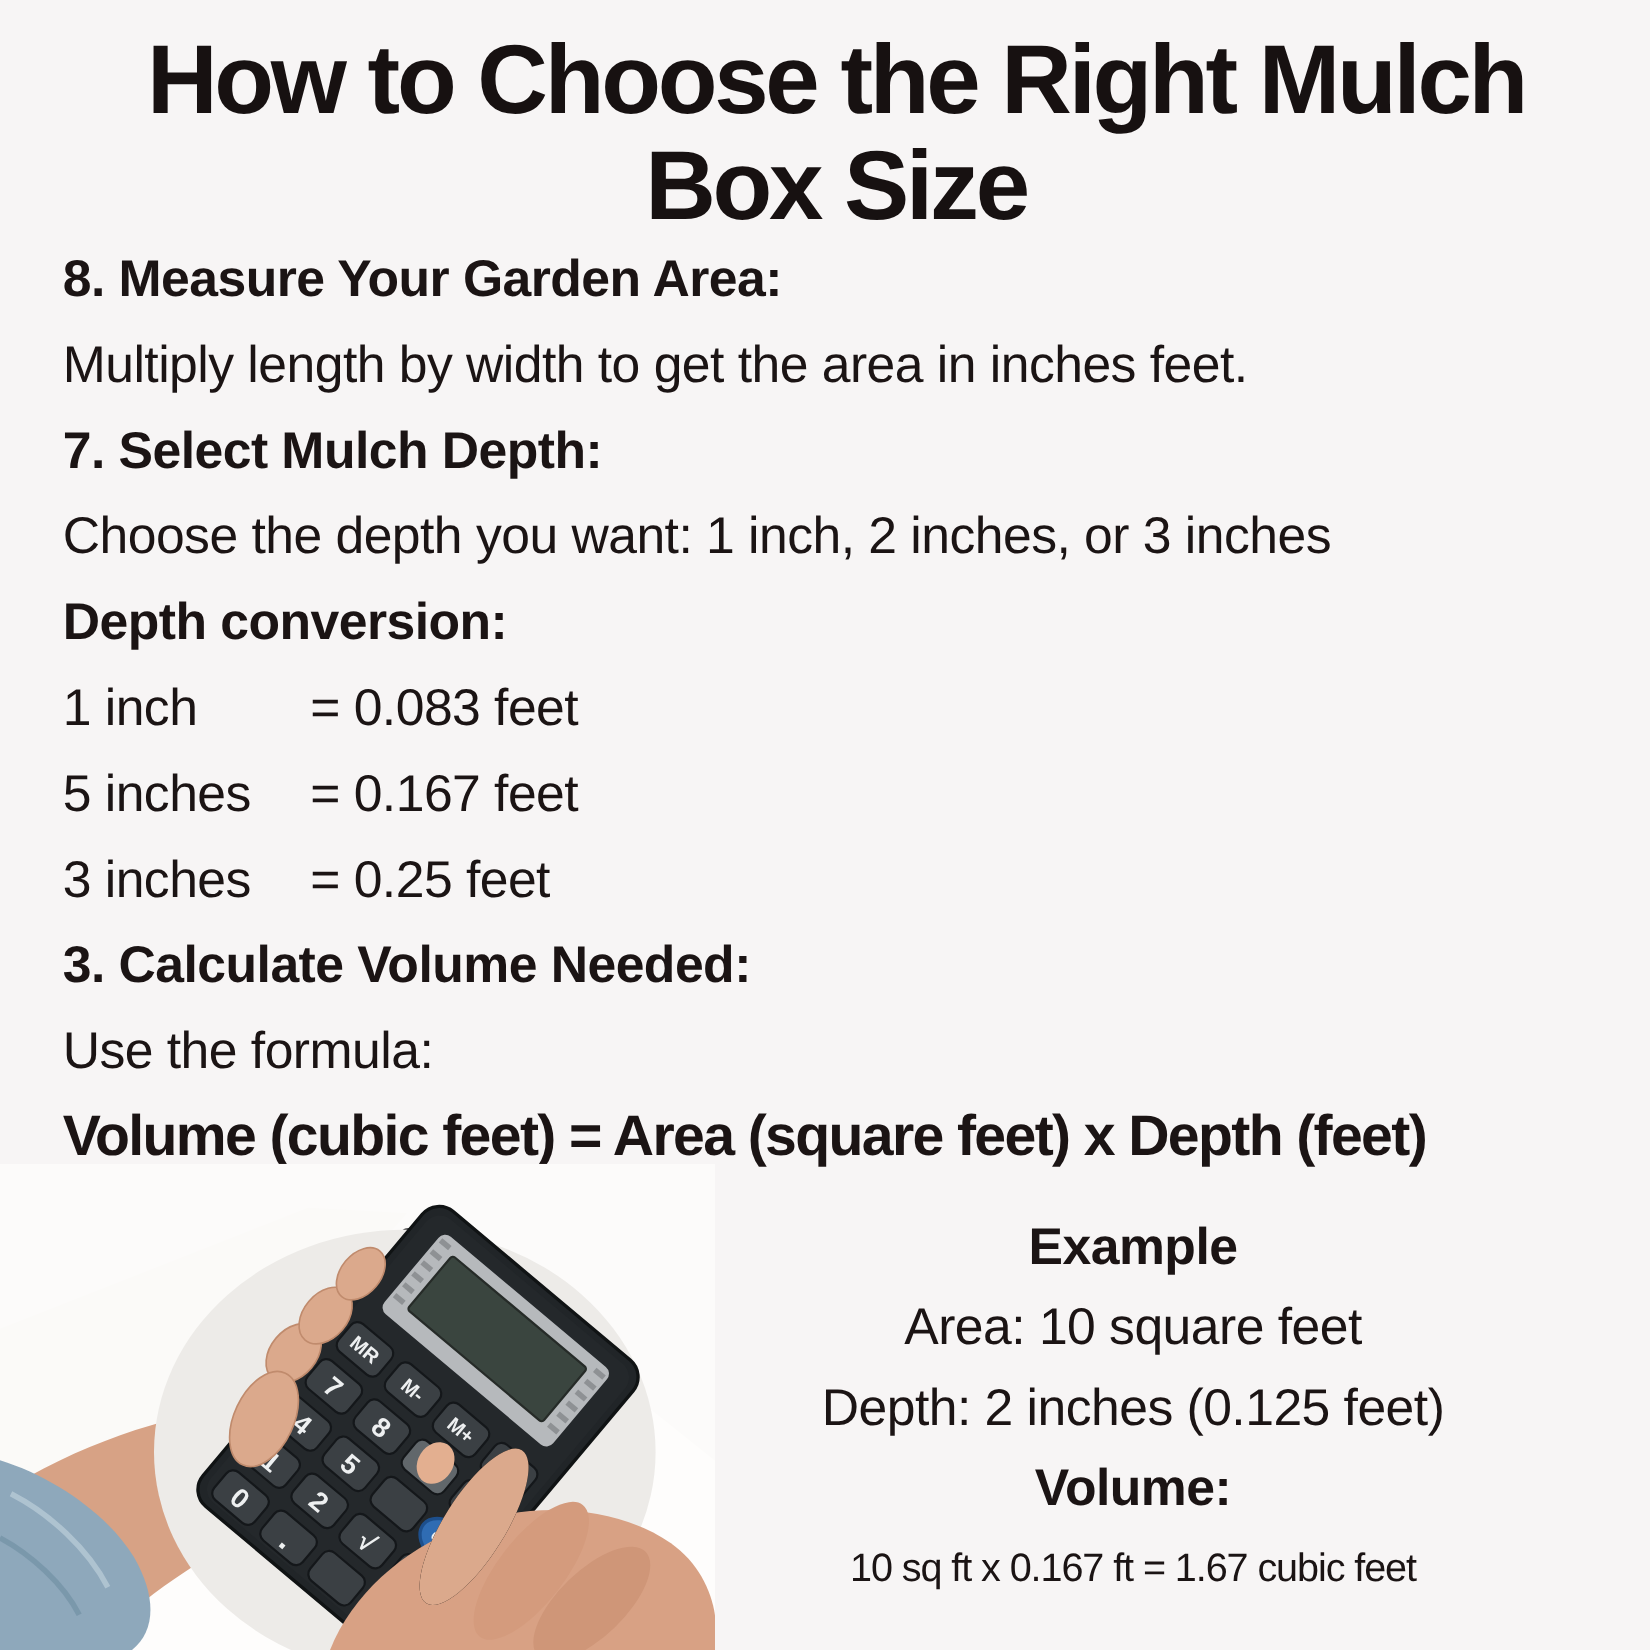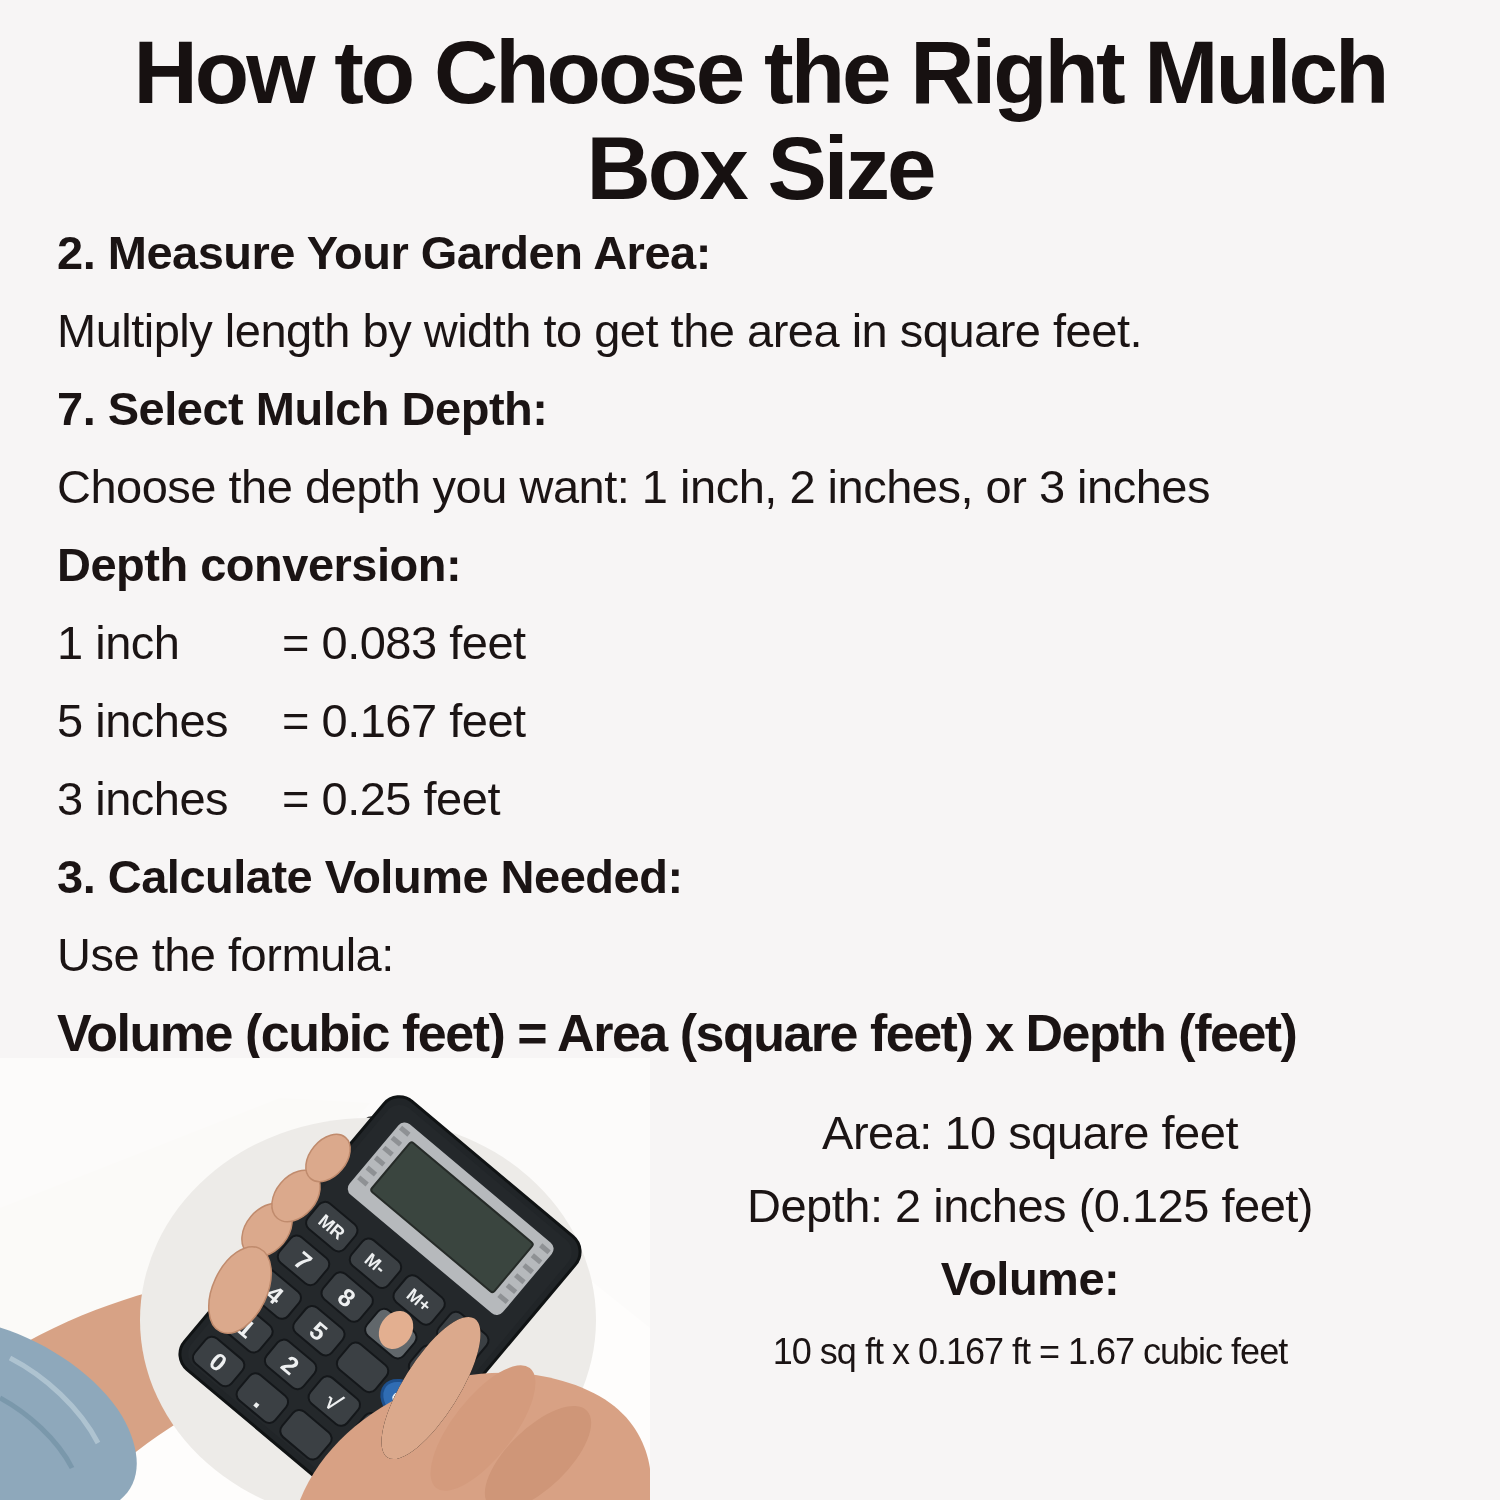"2. Measure Your Garden Area:" div.line { text: 2 -> 8 }
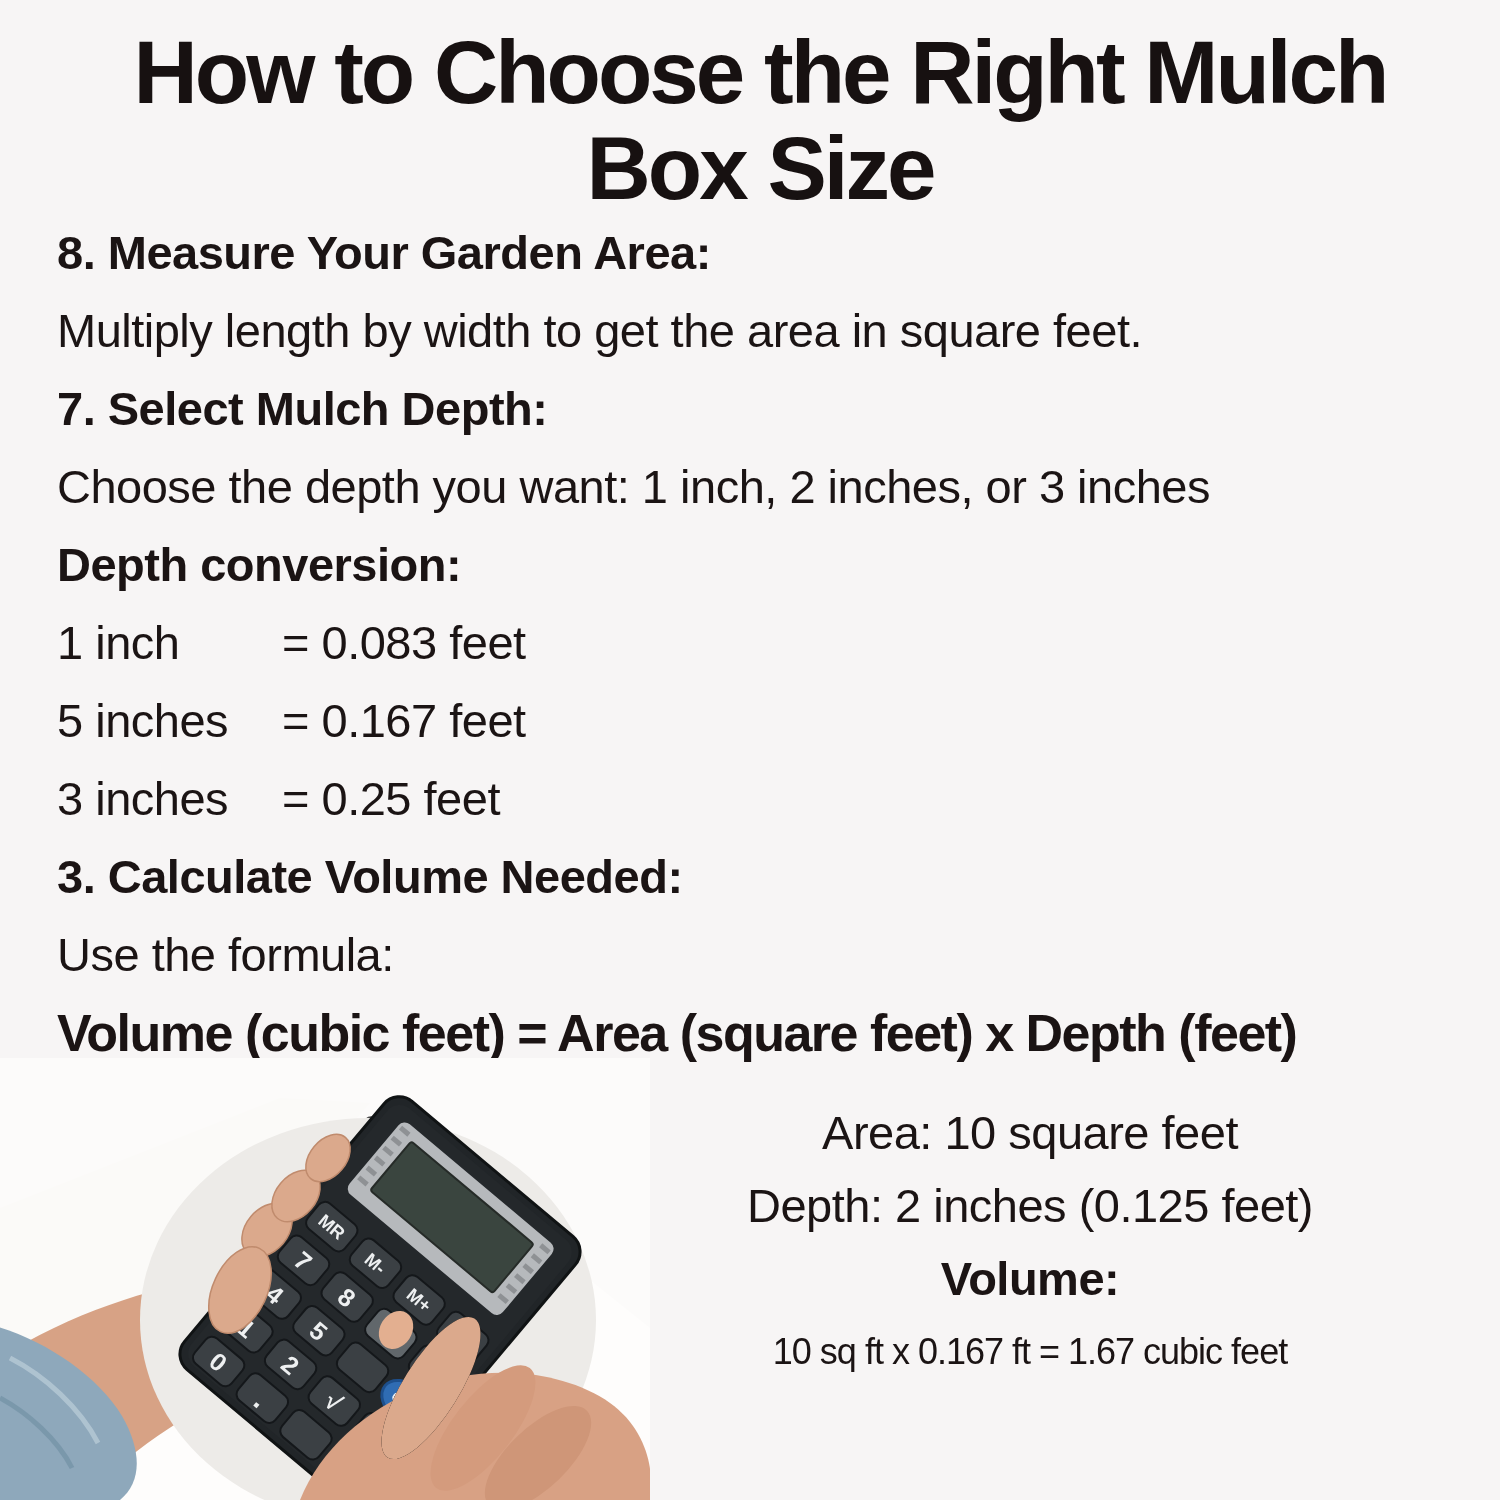"Multiply length by width to" div.line { text: square -> inches }
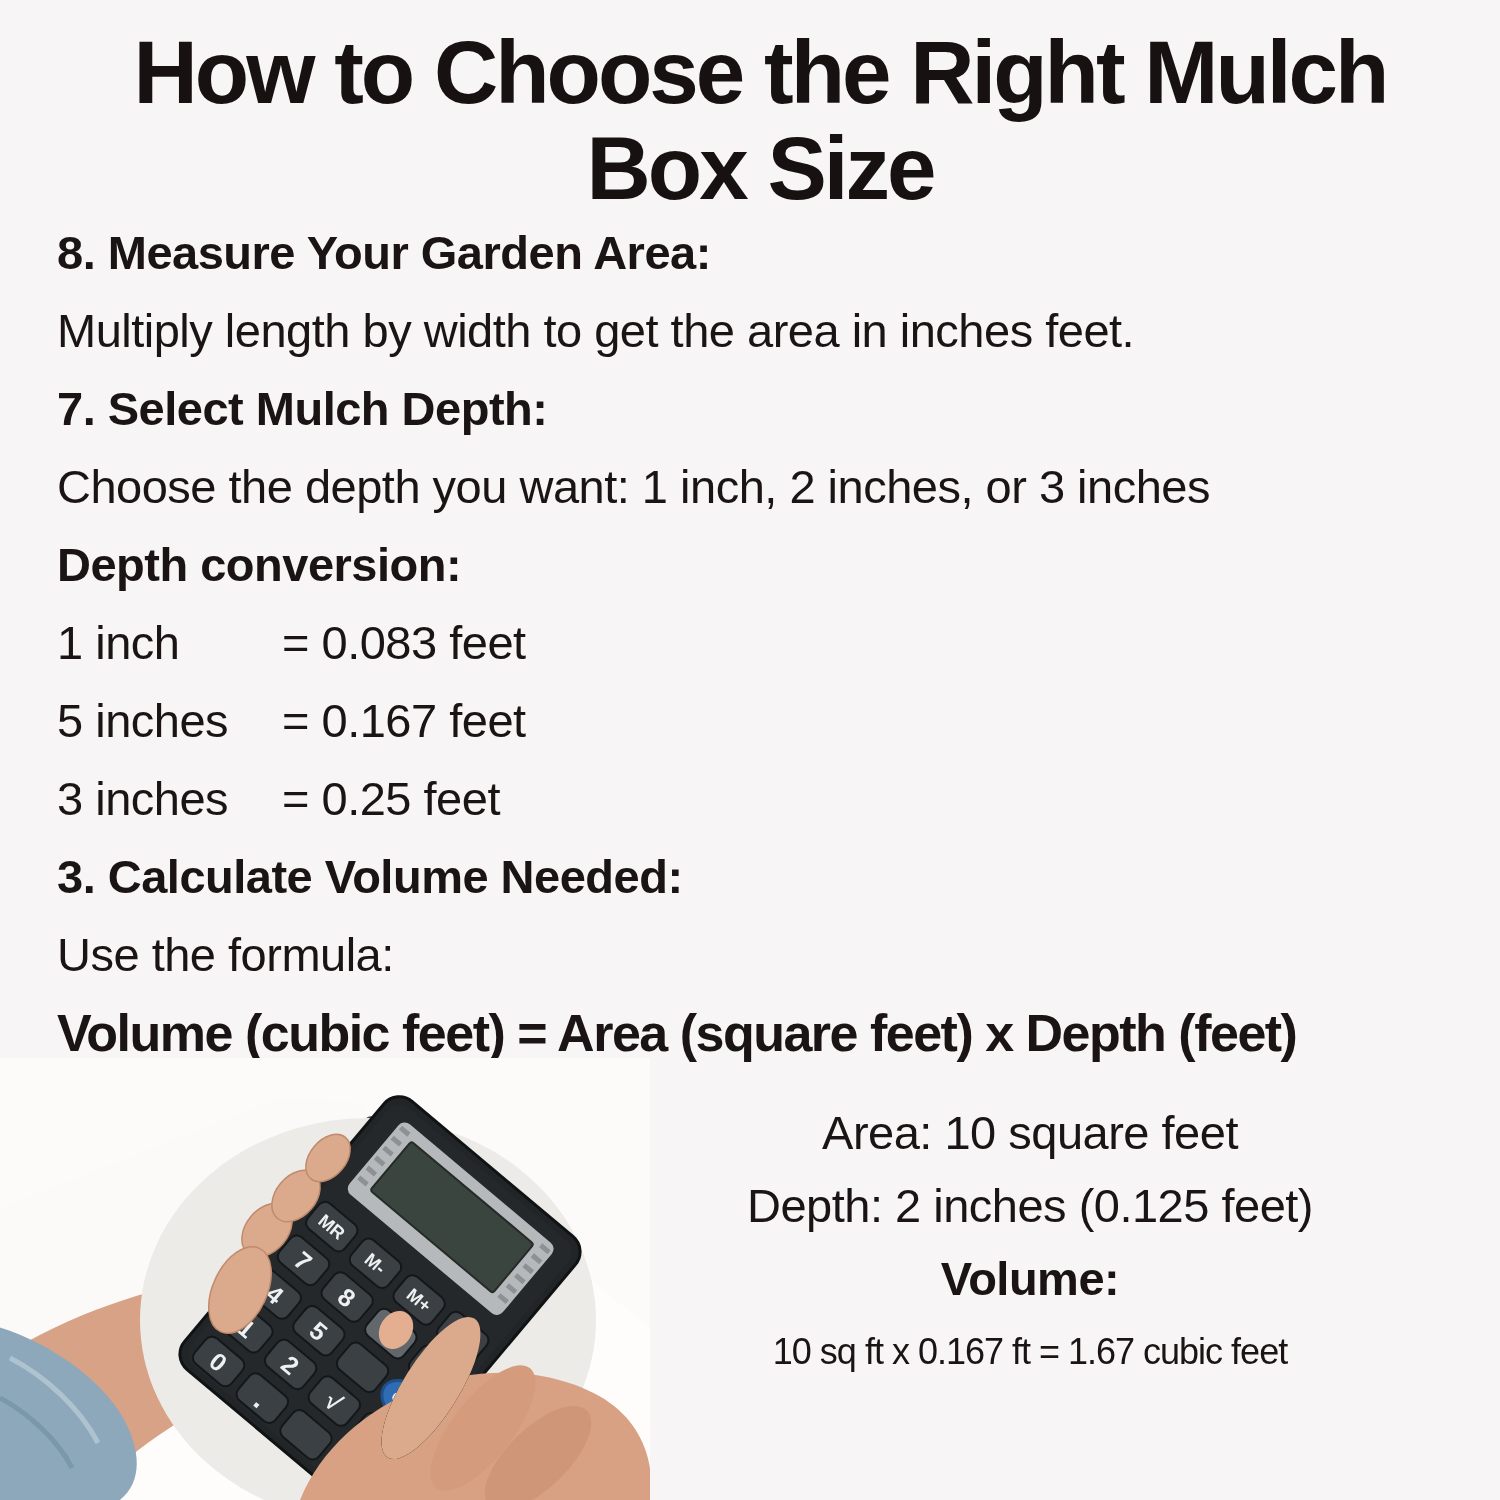"Example" div.bold { html: none -> <div>Example</div> }
